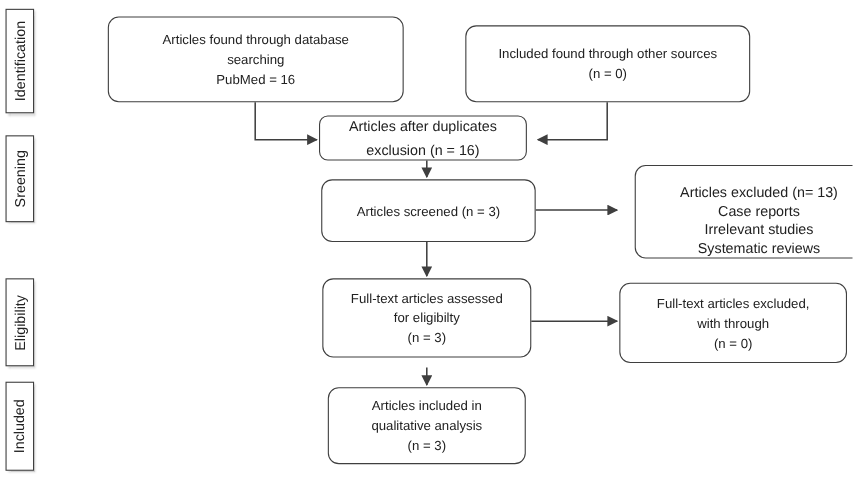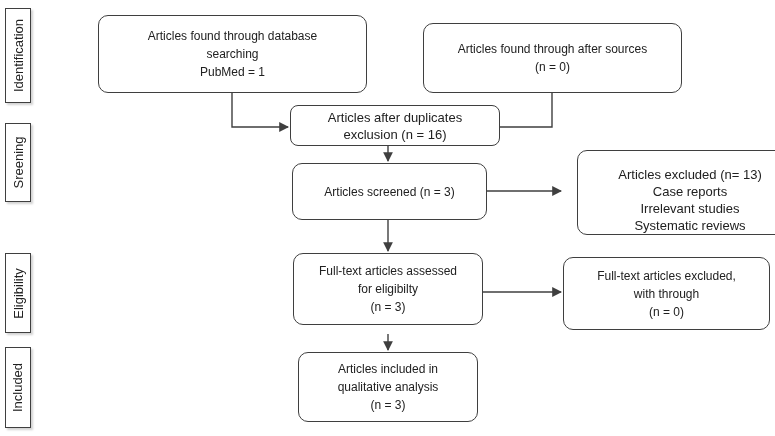"Articles found through after sources" div.line { text: Articles found through after -> Included found through other }
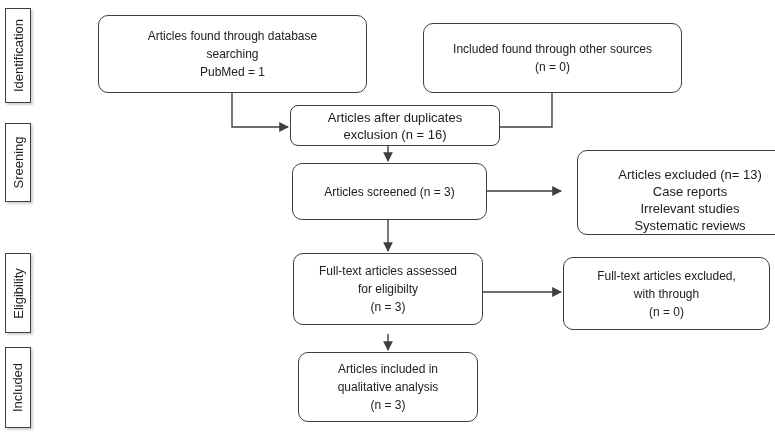"PubMed = 1" div.line { text: 1 -> 16 }
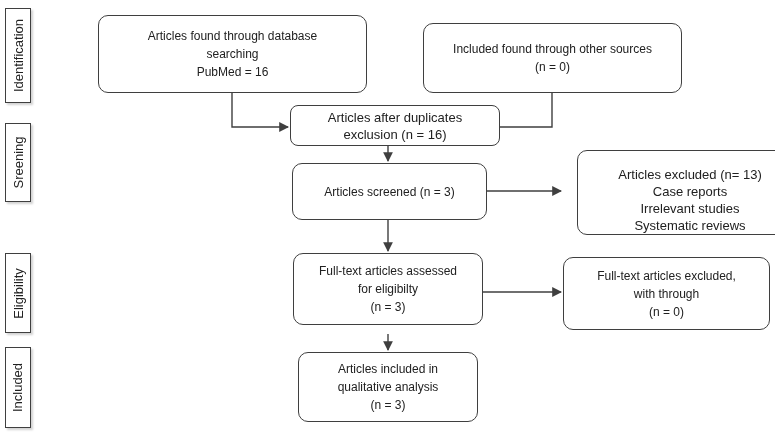"Articles after duplicates" div.node { justify-content: none -> space-between; width: 210px -> 189px }
